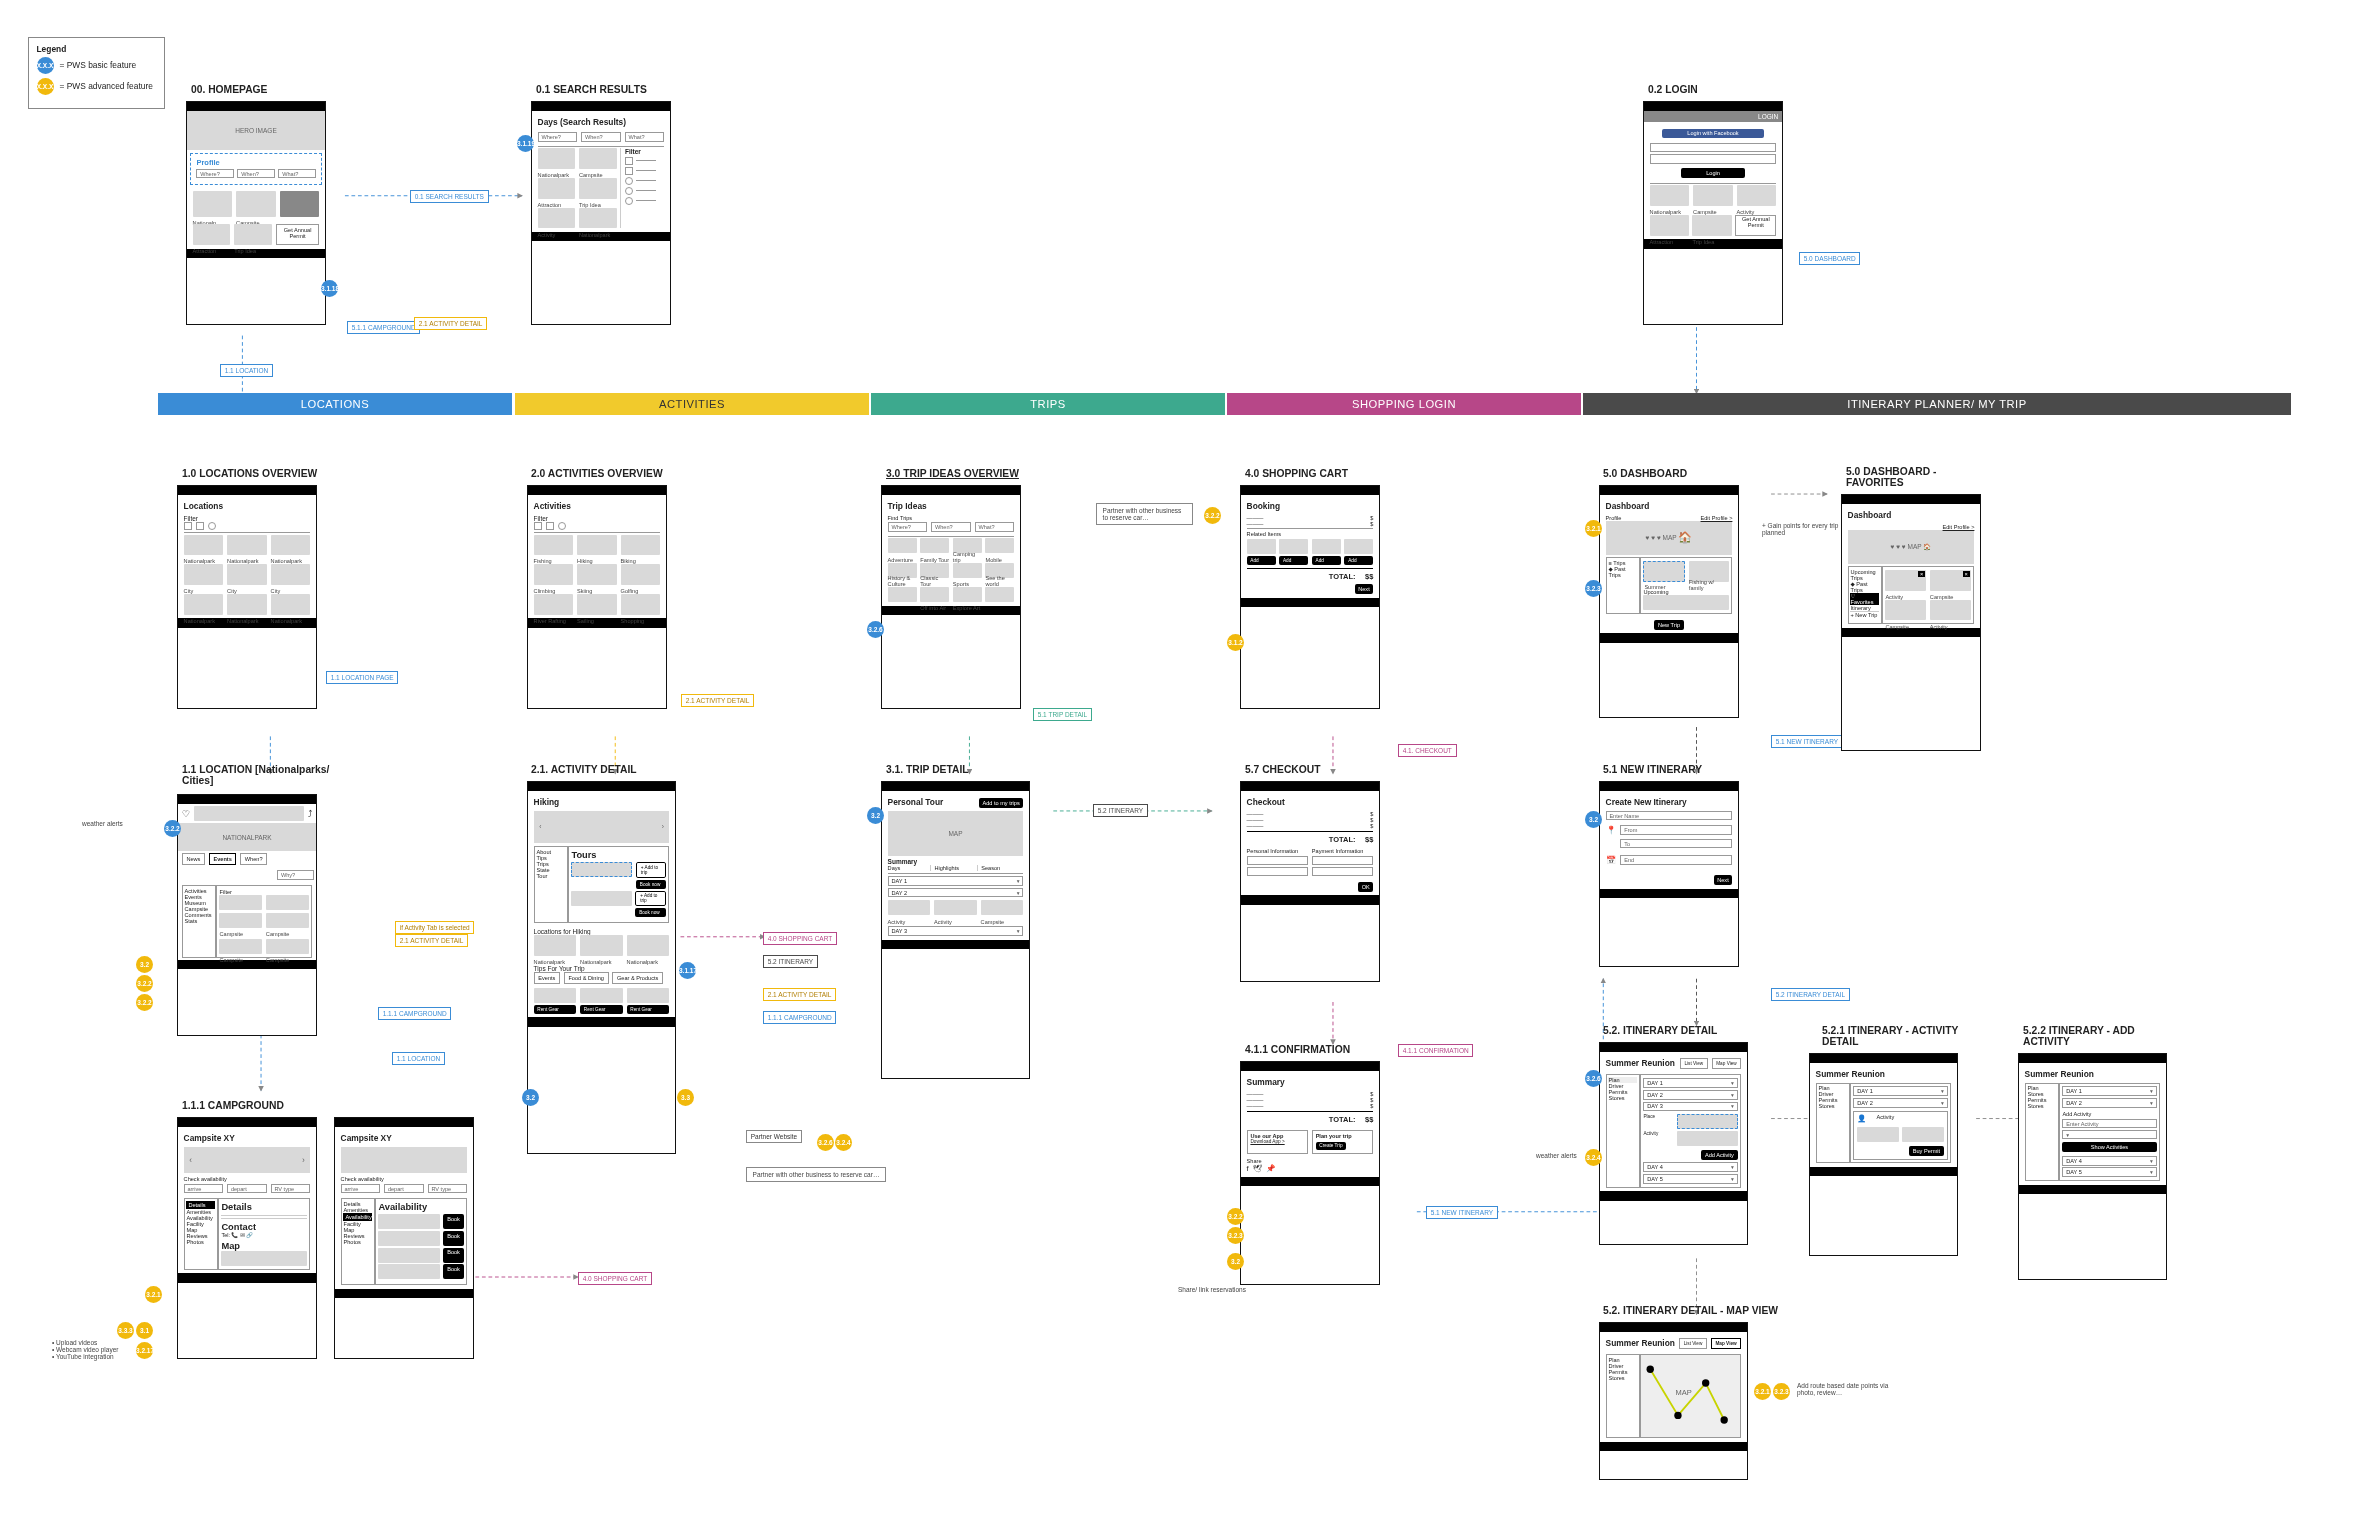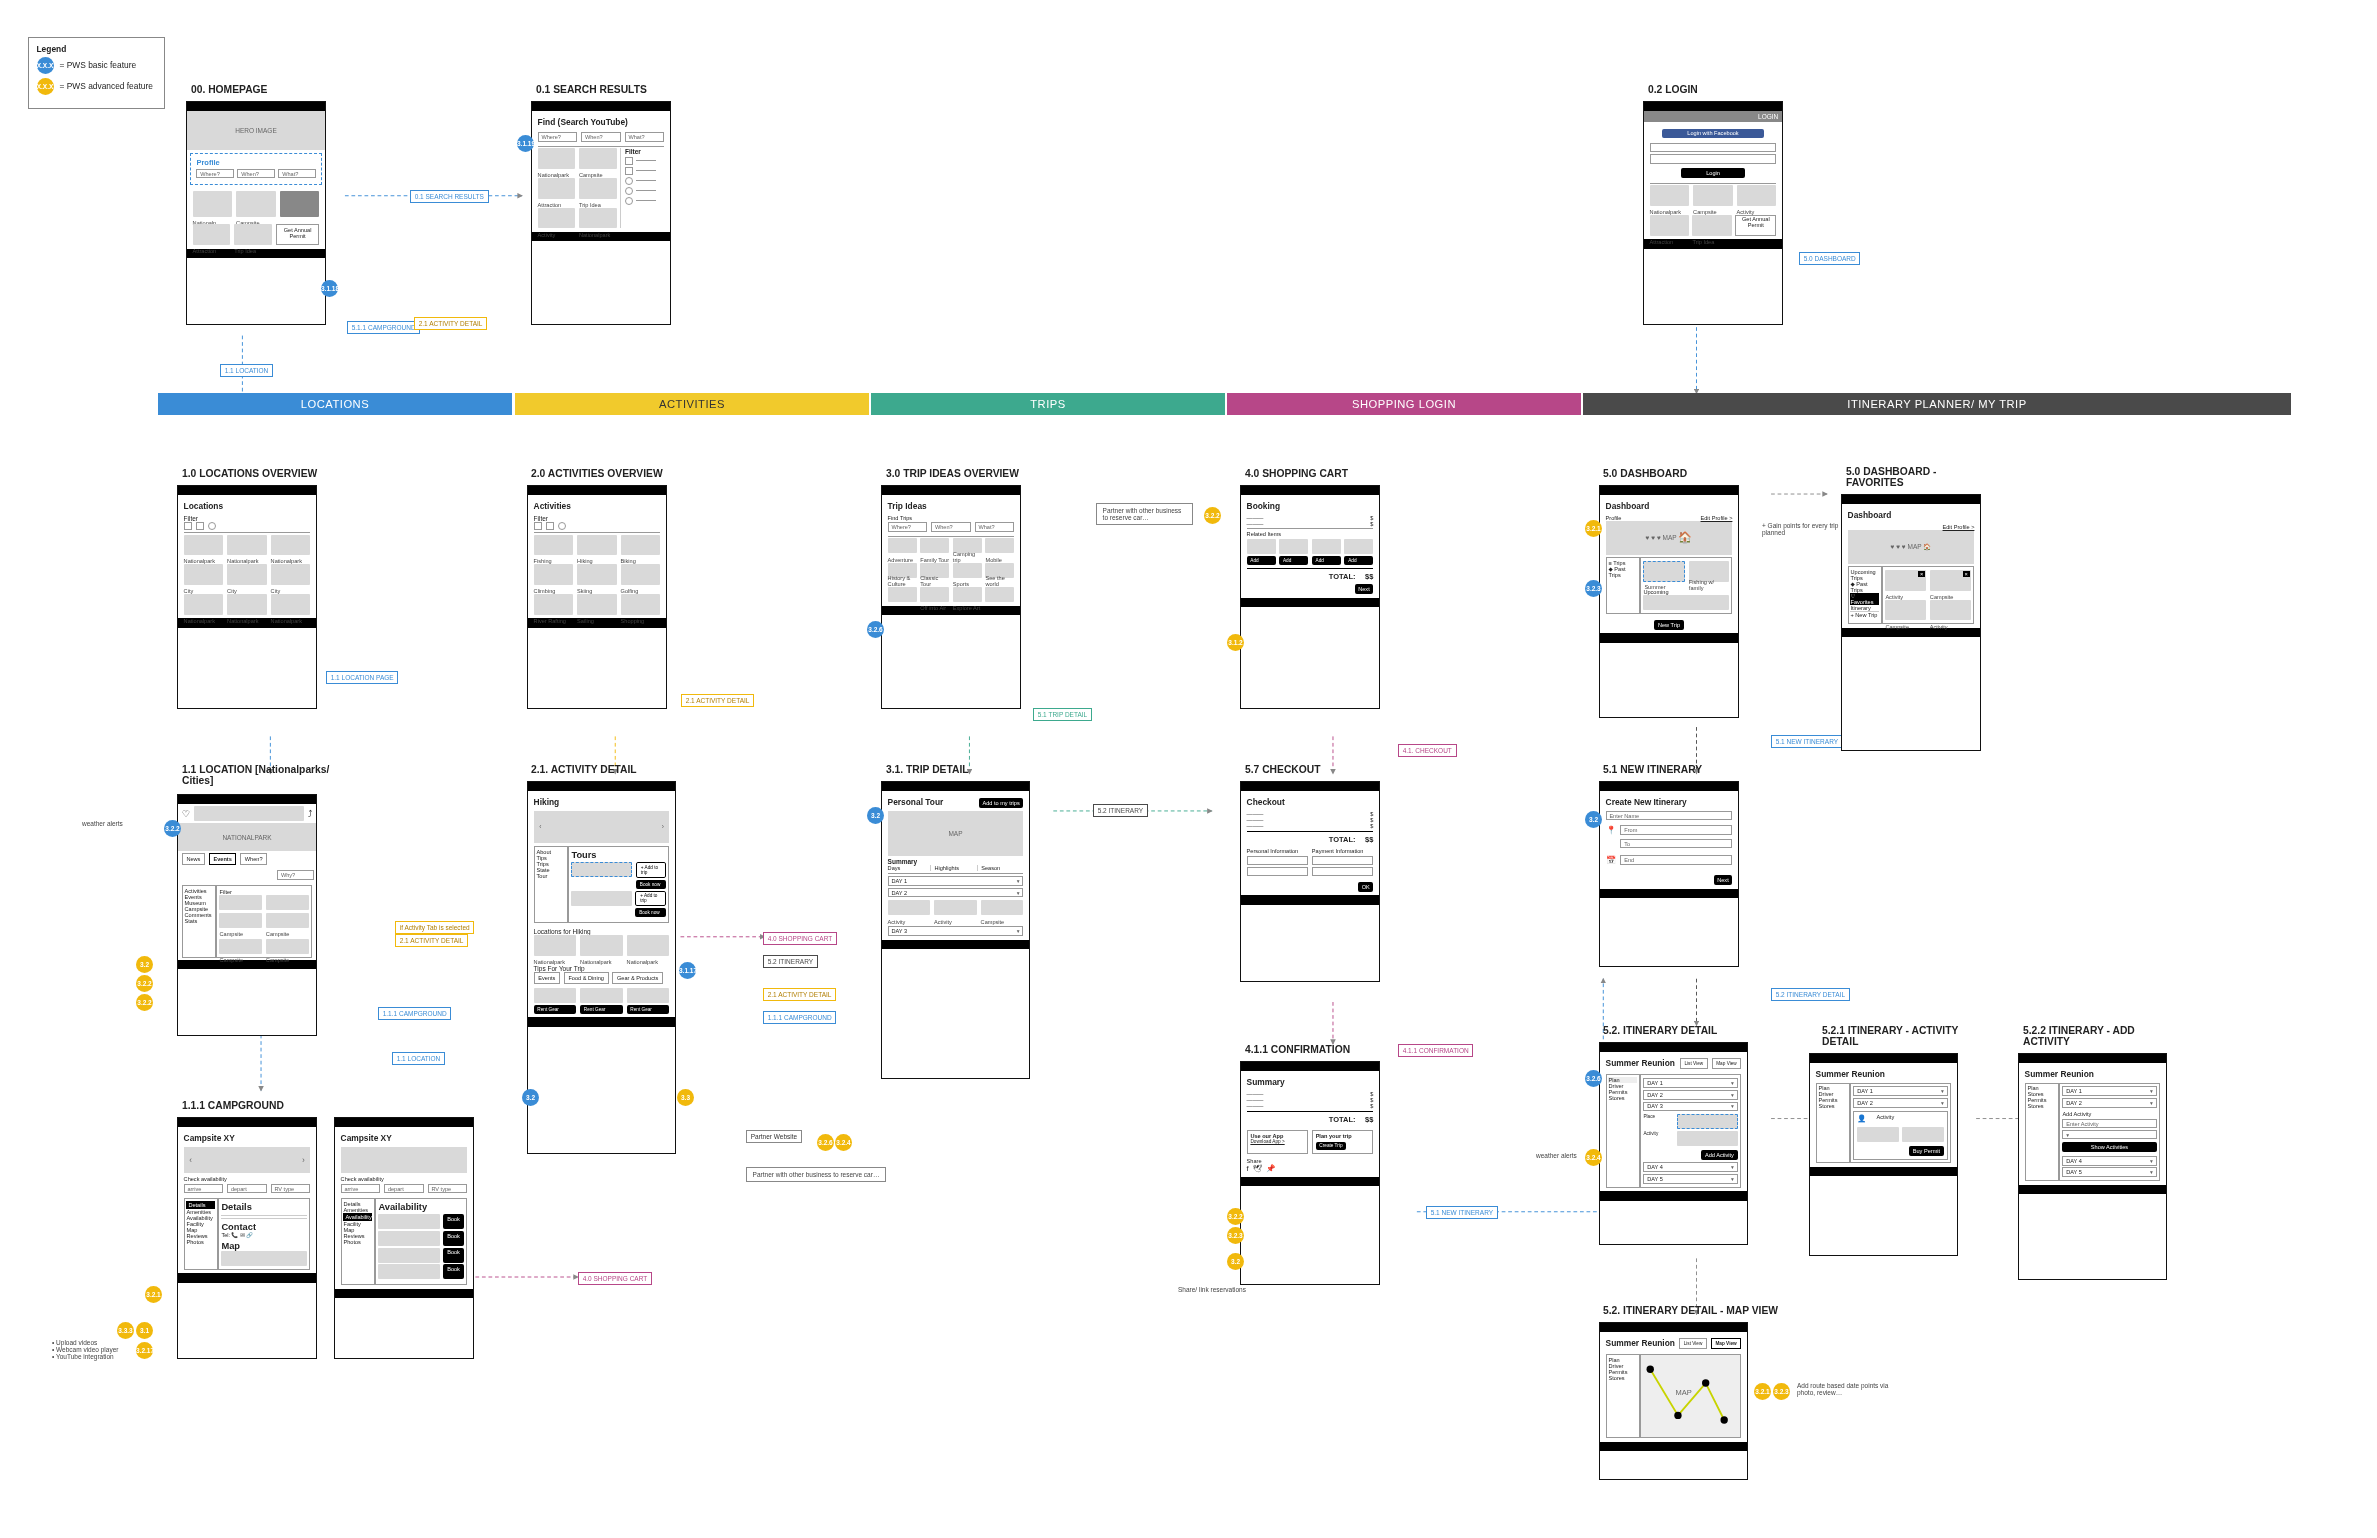"Find (Search YouTube)" h5 { text: Find (Search YouTube -> Days (Search Results }
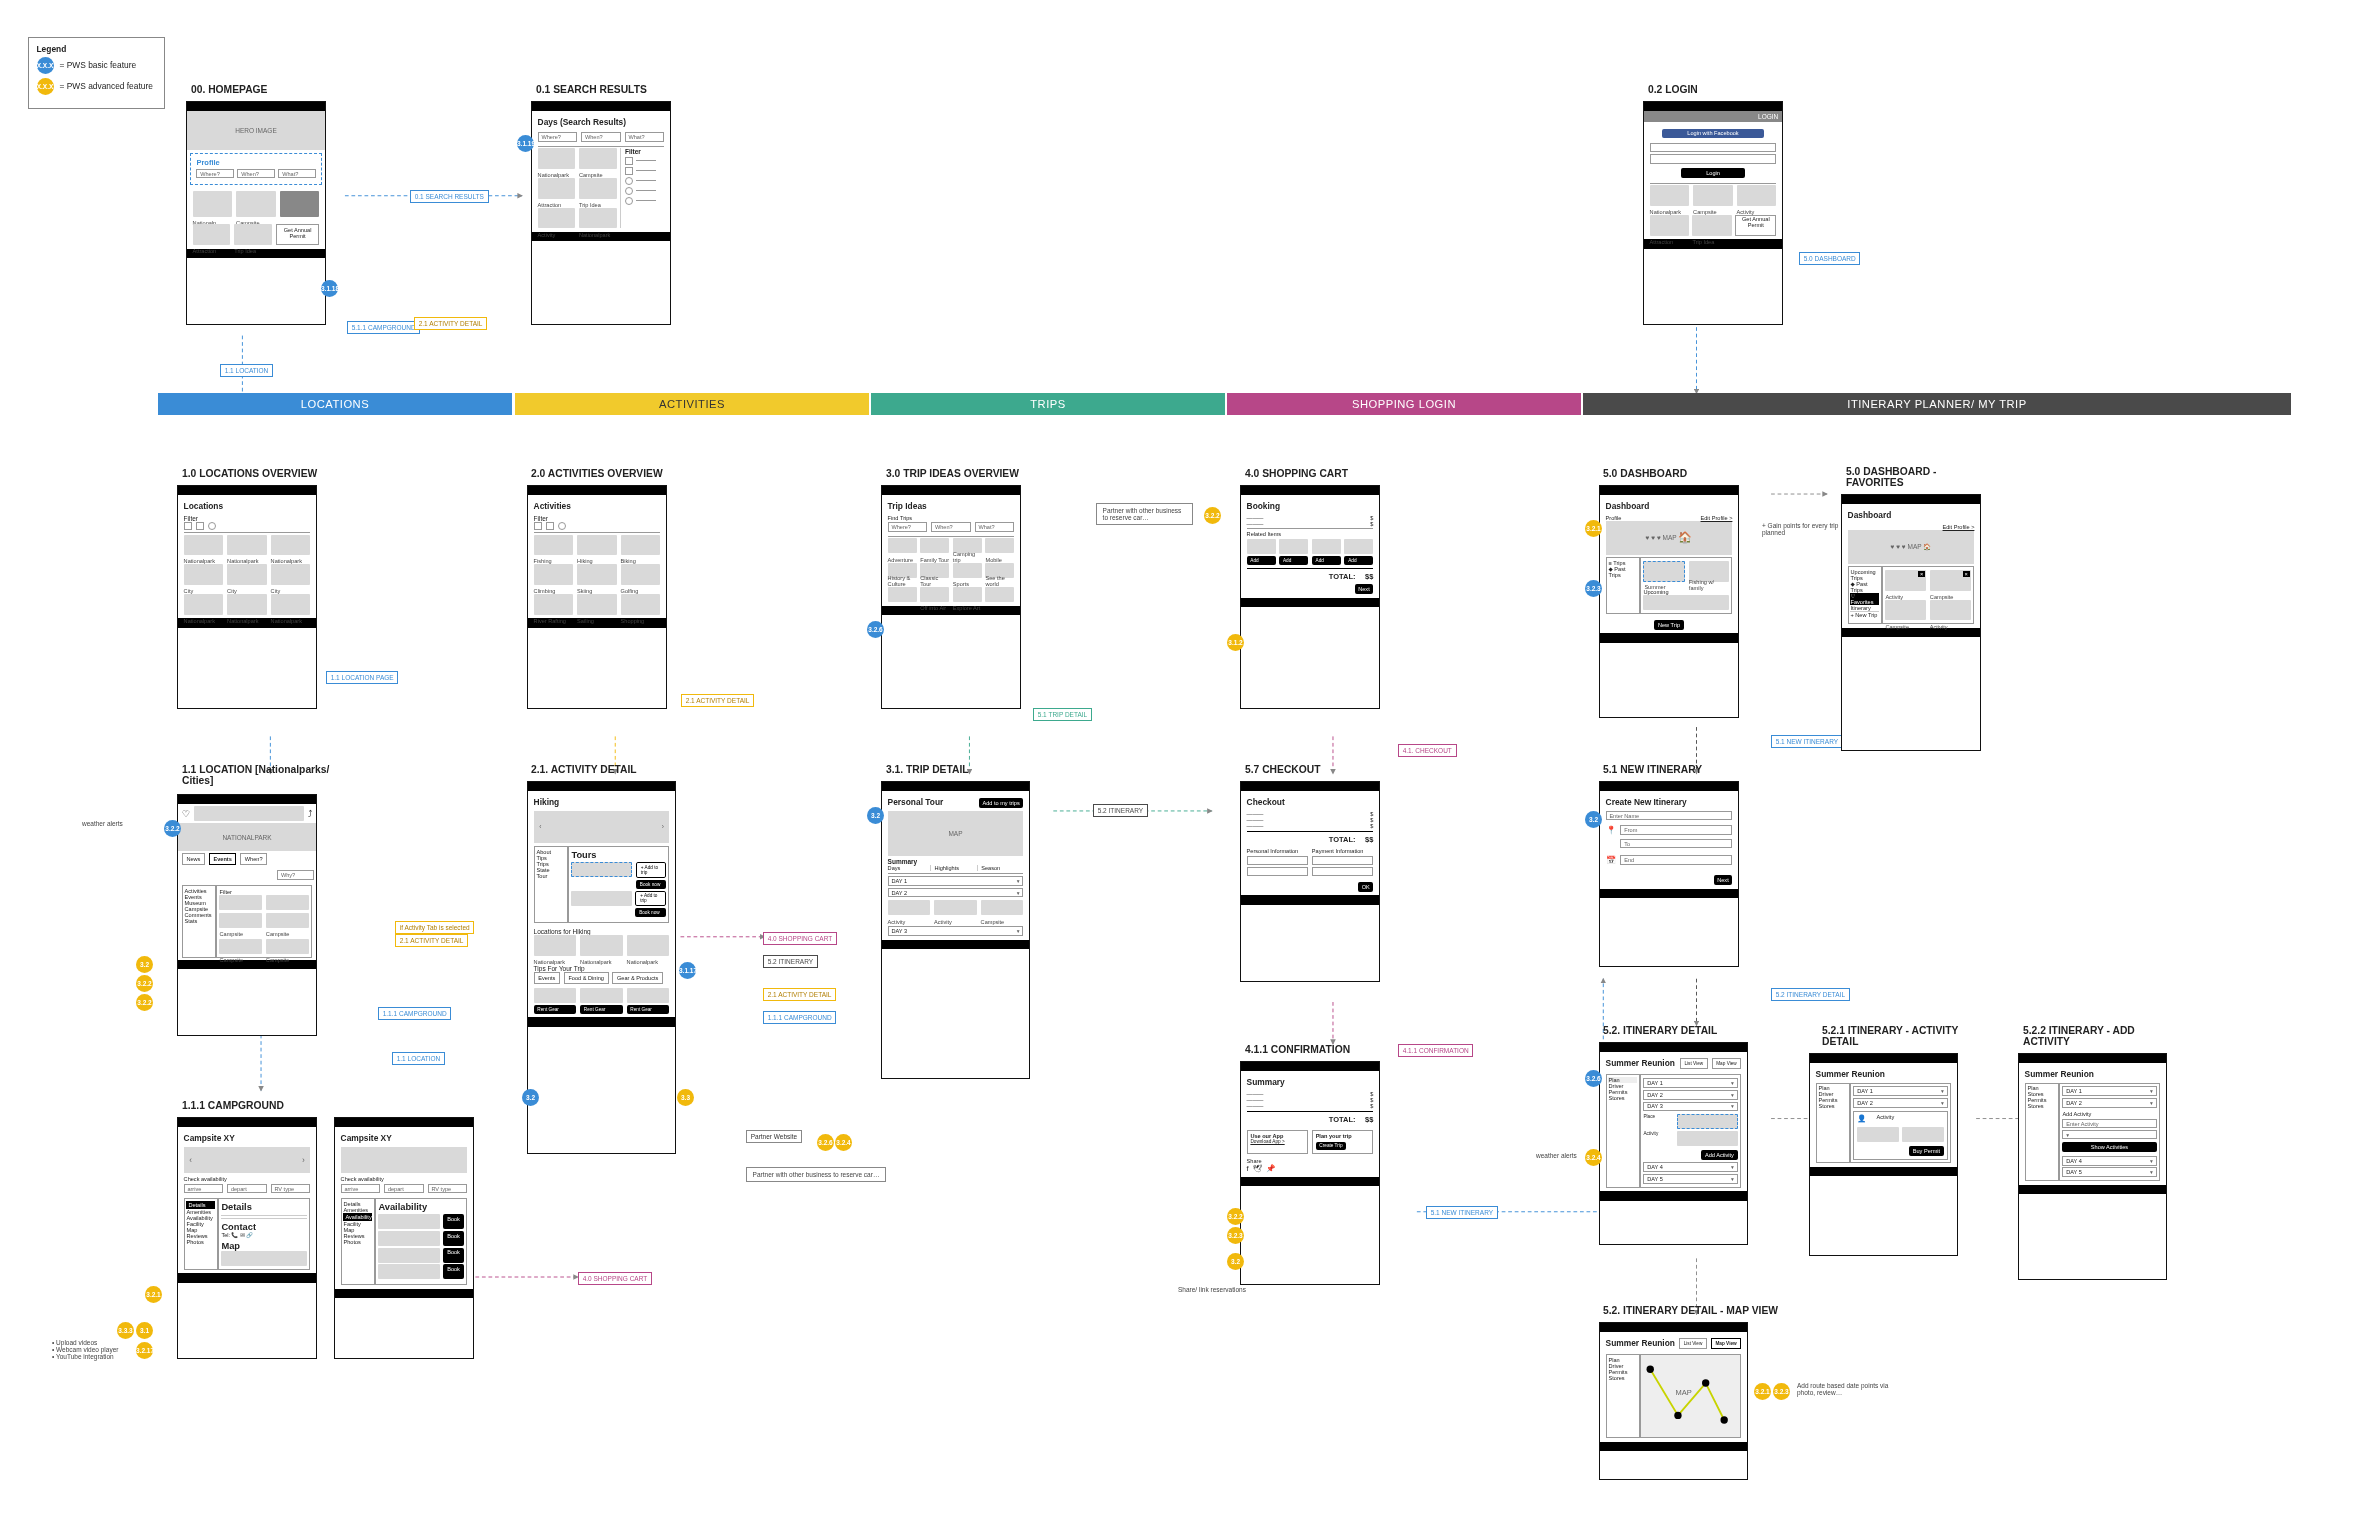"3.0 TRIP IDEAS OVERVIEW" div.ptitle { text-decoration: none -> underline }
